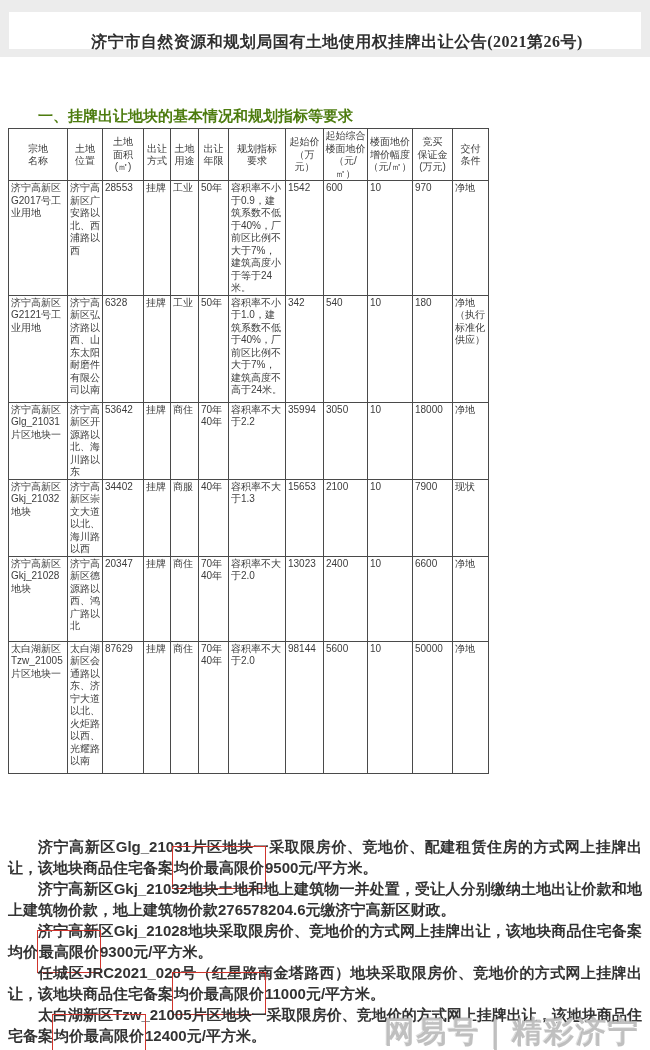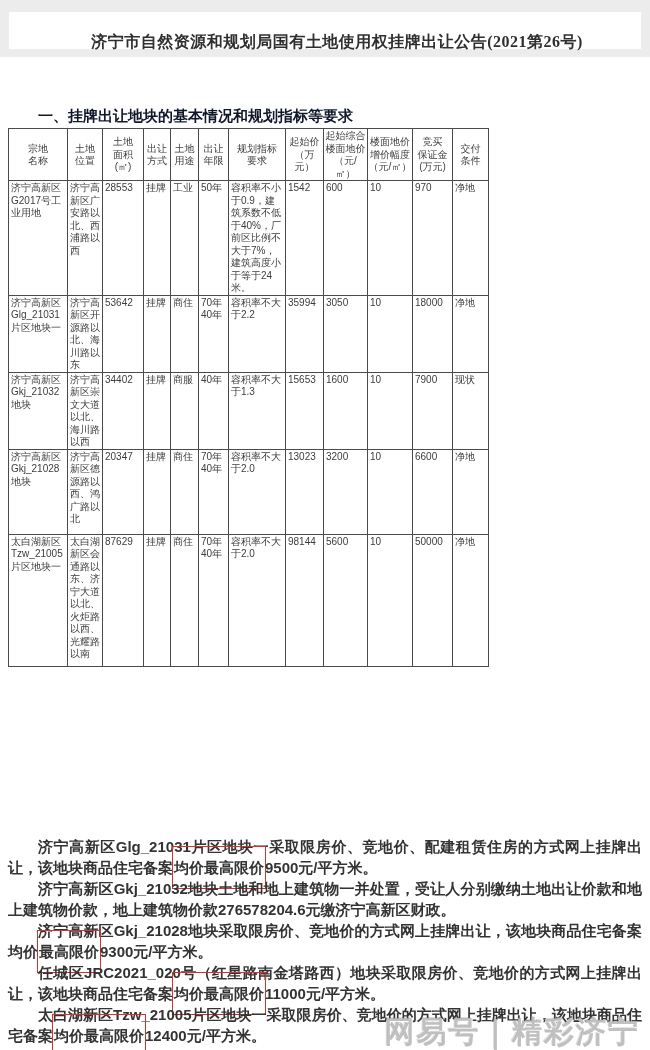"一、挂牌出让地块的基本情况和规划指标等要求" #section-heading { color: #0f172a -> #4d7c0f }
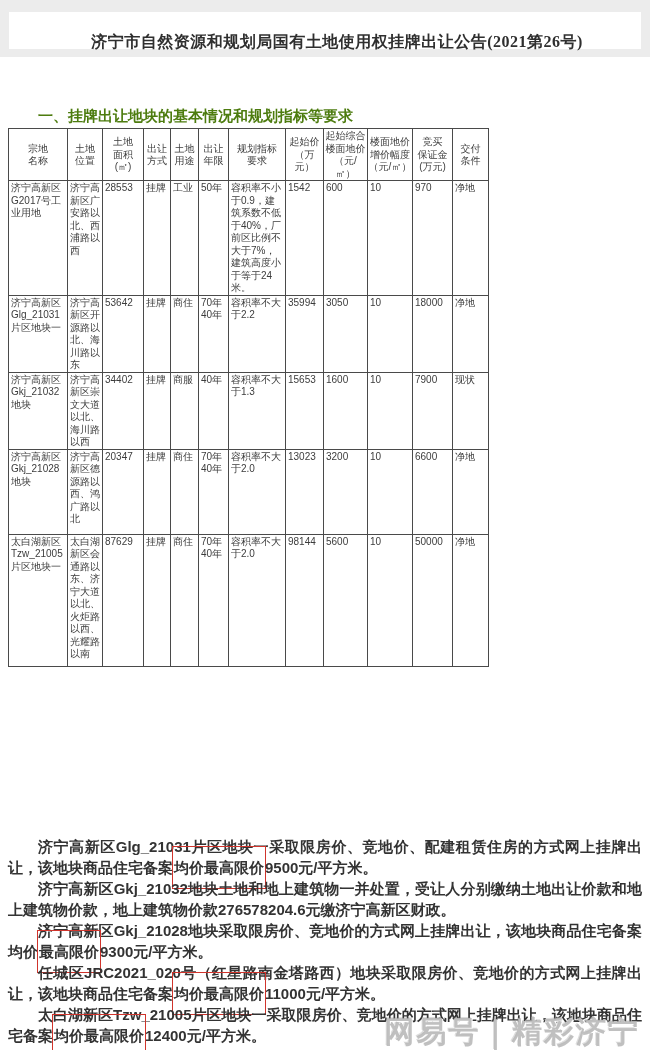"济宁高新区G2121号工业用地" tr { html: none -> <tr> <td>济宁高新区G2121号工业用地</td> <td>济宁高新区弘济路以西、山东太阳耐磨件有限公司以南</td> <td>6328</td> <td>挂牌</td> <td>工业</td> <td>50年</td> <td>容积率不小于1.0，建筑系数不低于40%，厂前区比例不大于7%，建筑高度不高于24米。</td> <td>342</td> <td>540</td> <td>10</td> <td>180</td> <td>净地（执行标准化供应）</td> </tr> }
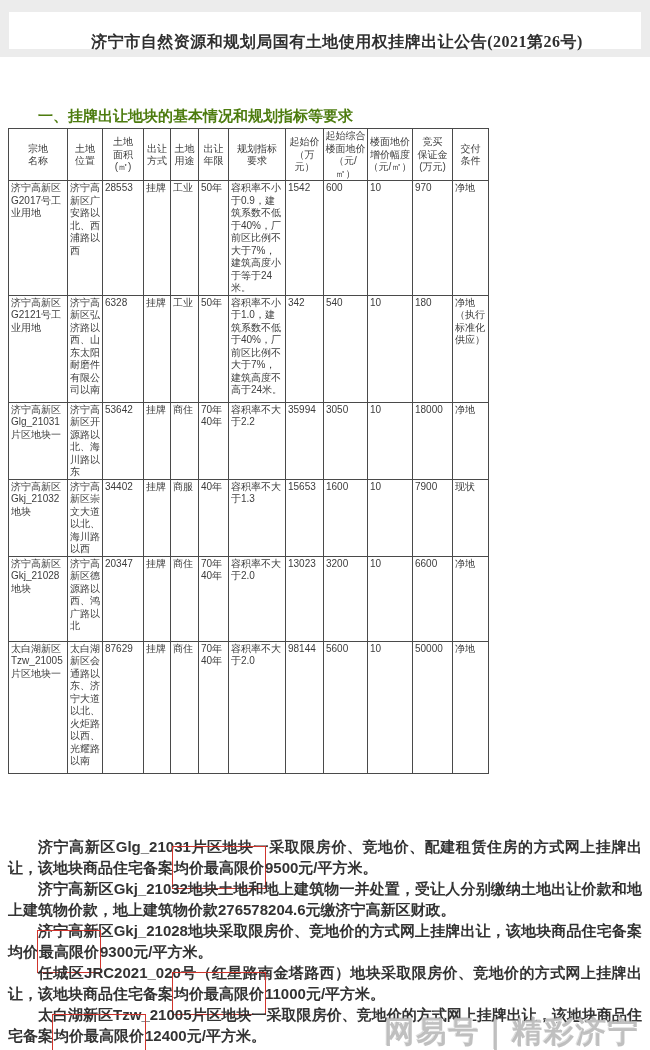"1600" td { text: 1600 -> 2100 }
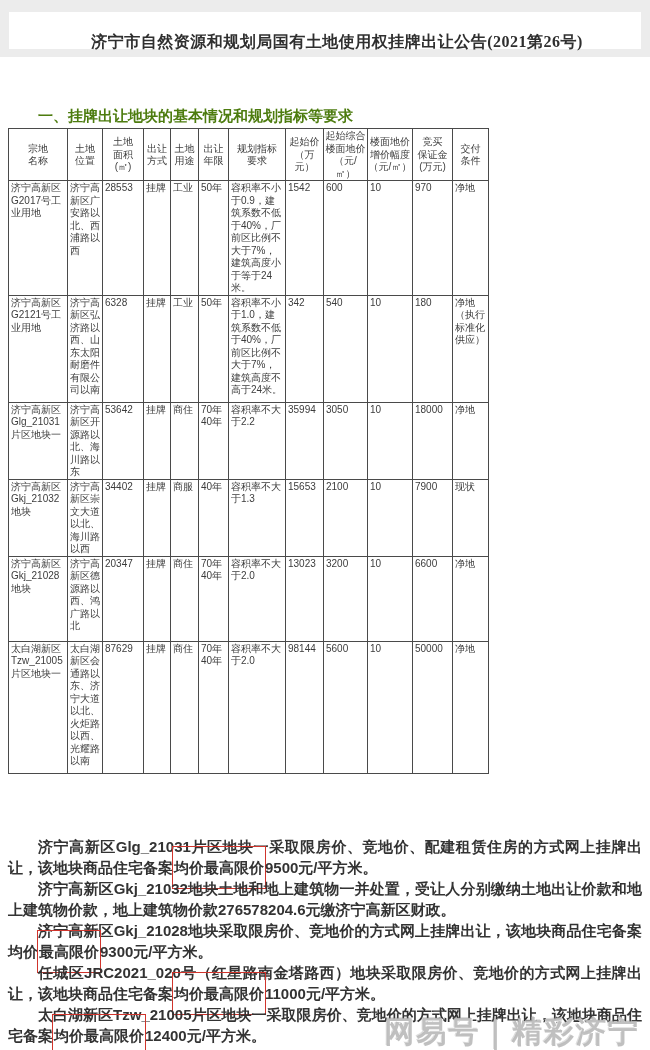"3200" td { text: 3200 -> 2400 }
